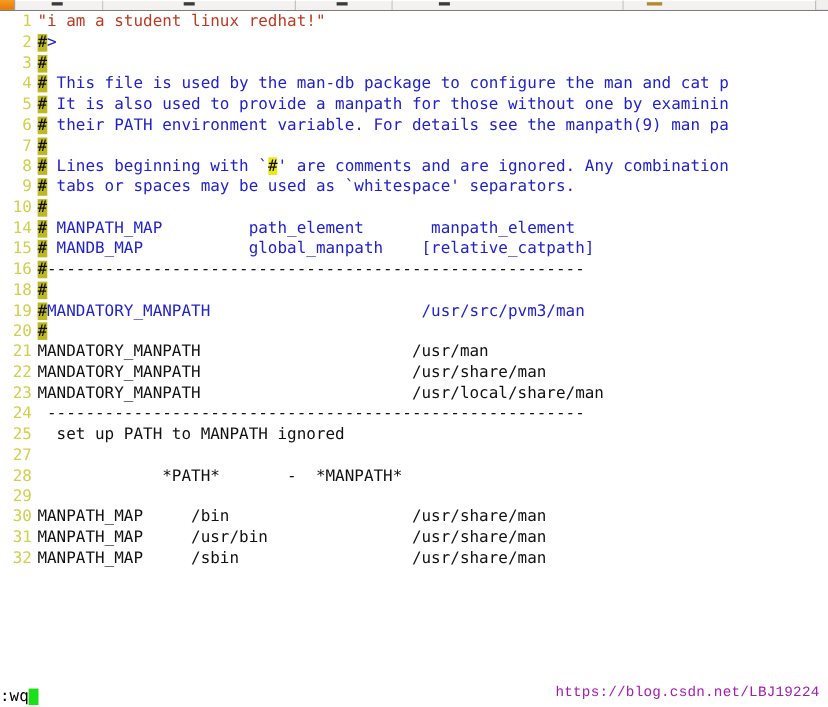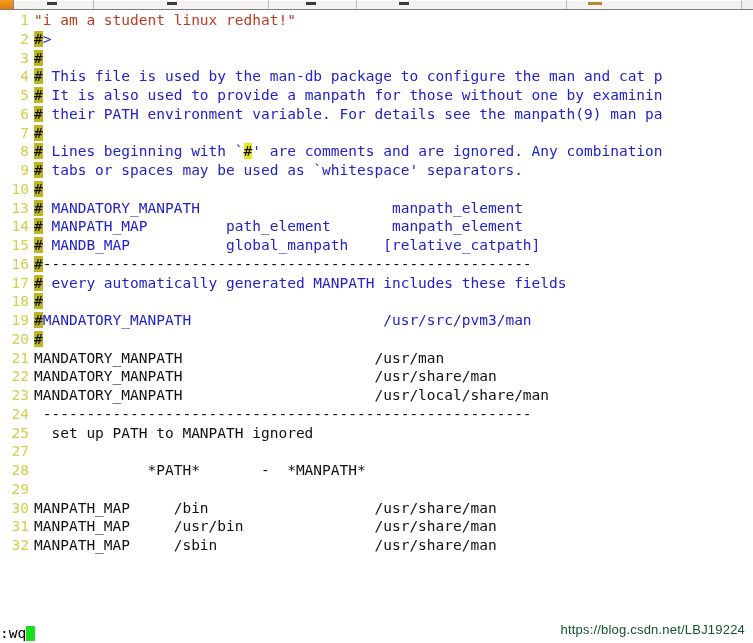"13" div.code-line { html: <div><span>13</span><span></span><span><span>#</span><span> MANDATORY_MANPATH manpath_element</span></span></div> -> none }
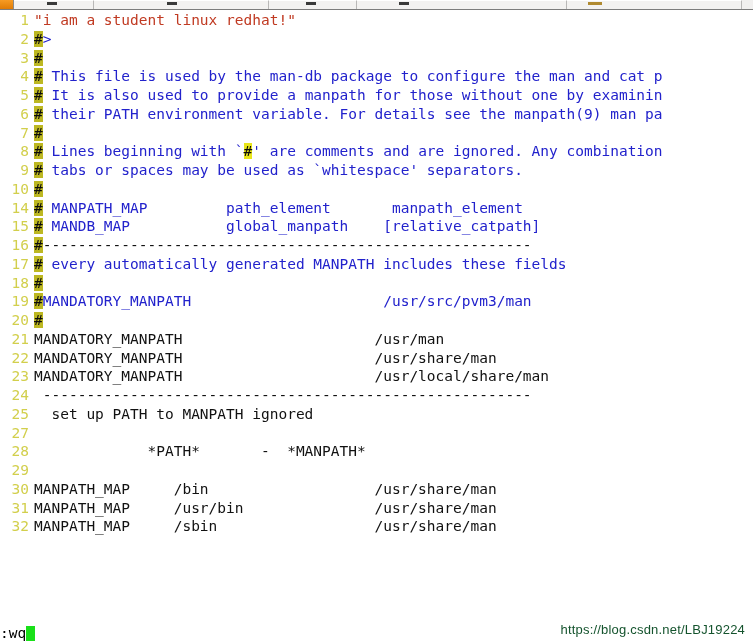"17" div.code-line { html: <div><span>17</span><span></span><span><span>#</span><span> every automatically generated MANPATH includes these fields</span></span></div> -> none }
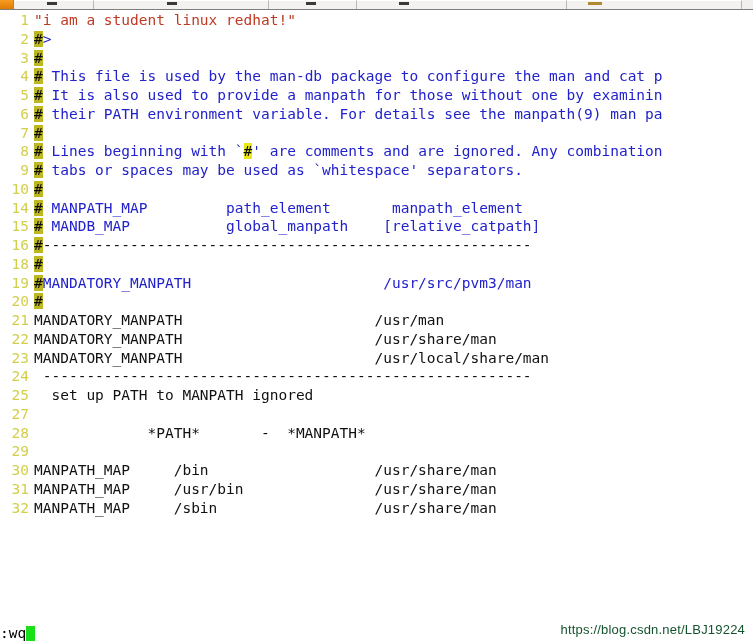"https://blog.csdn.net/LBJ19224" #watermark { color: #14532d -> #a21caf; font-family: Liberation Sans, sans-serif -> Liberation Mono, monospace }
